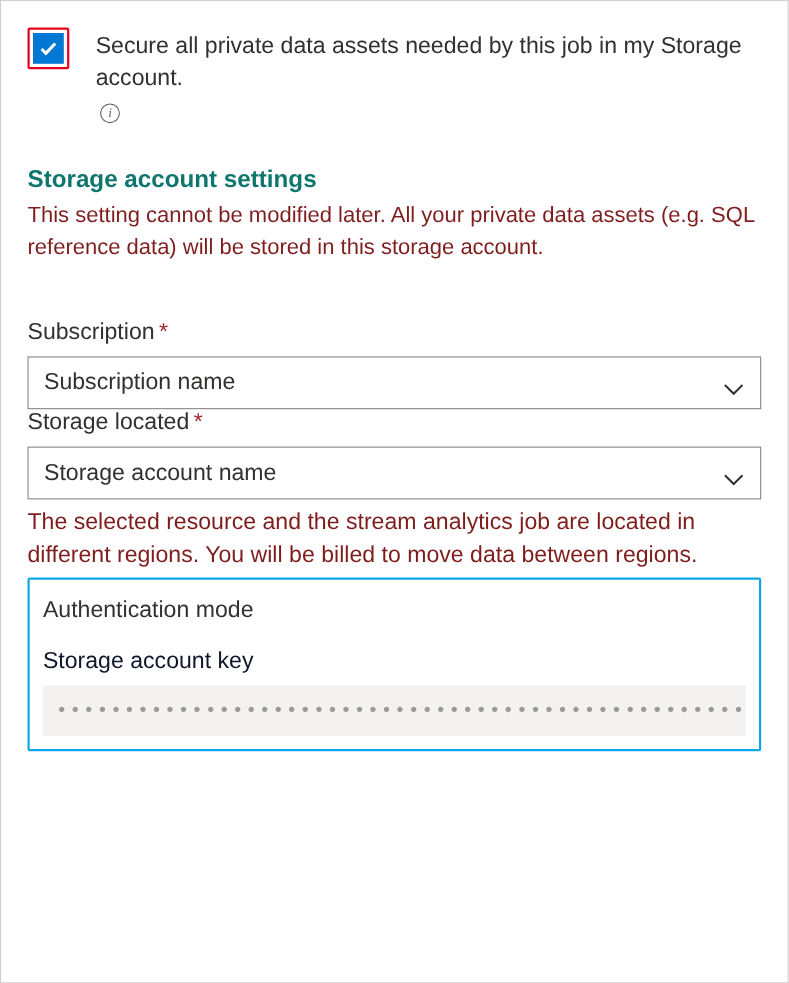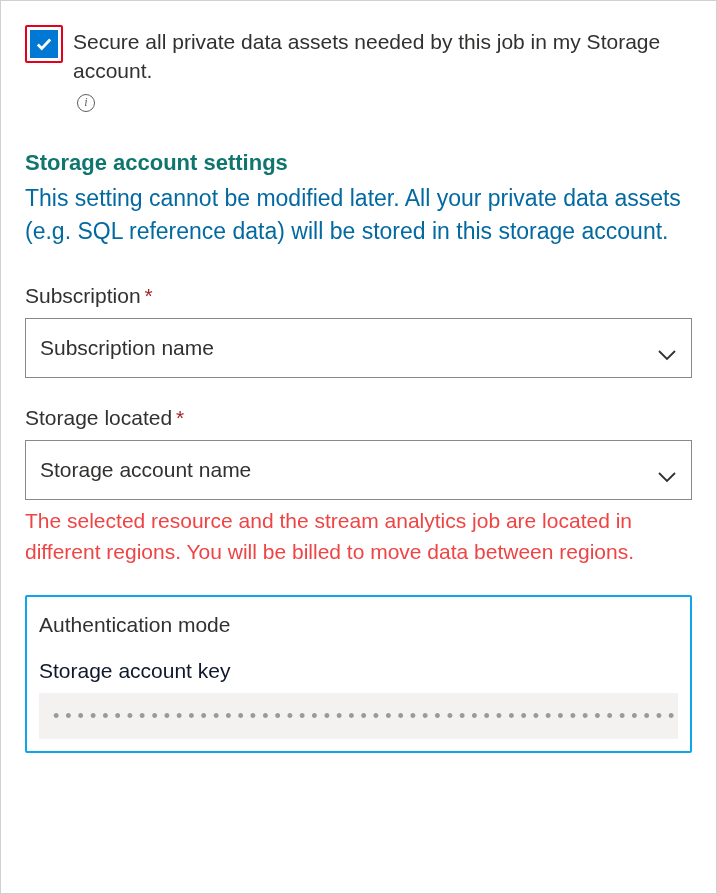"Secure all private data assets" .checkbox-row { gap: 10px -> 24px }
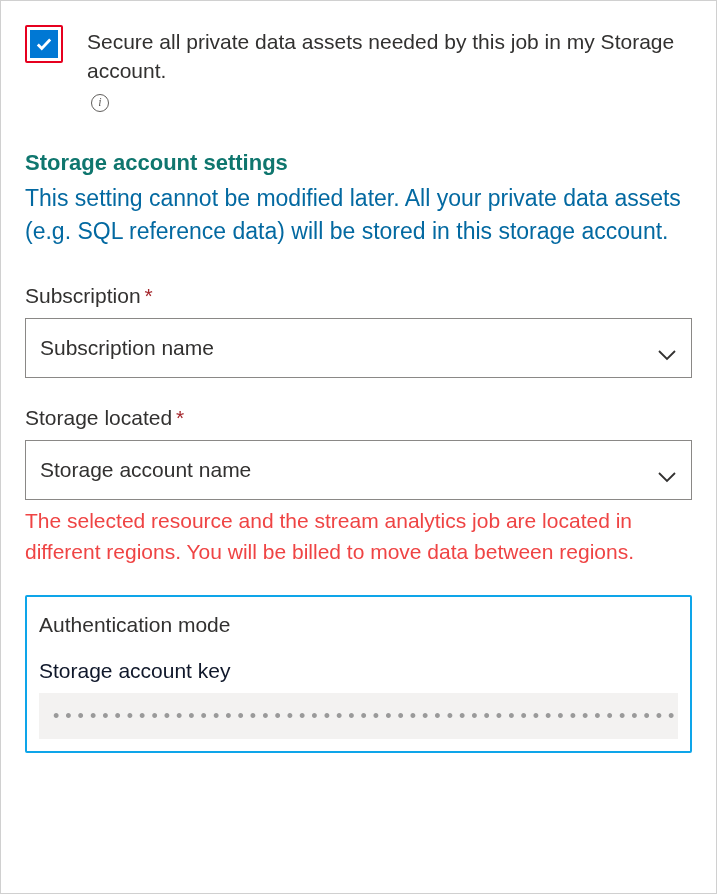"This setting cannot be modified" .section-description { color: #0369a1 -> #7f1d1d; font-size: 23px -> 20px; margin-bottom: 36px -> 50px }
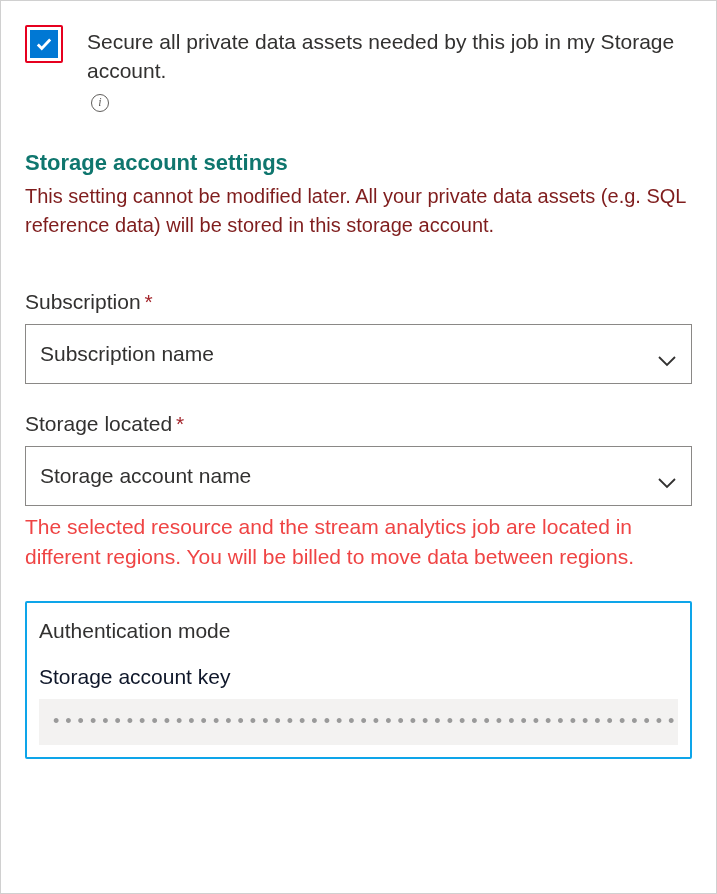"Subscription *" .field-group { margin-bottom: 28px -> none }
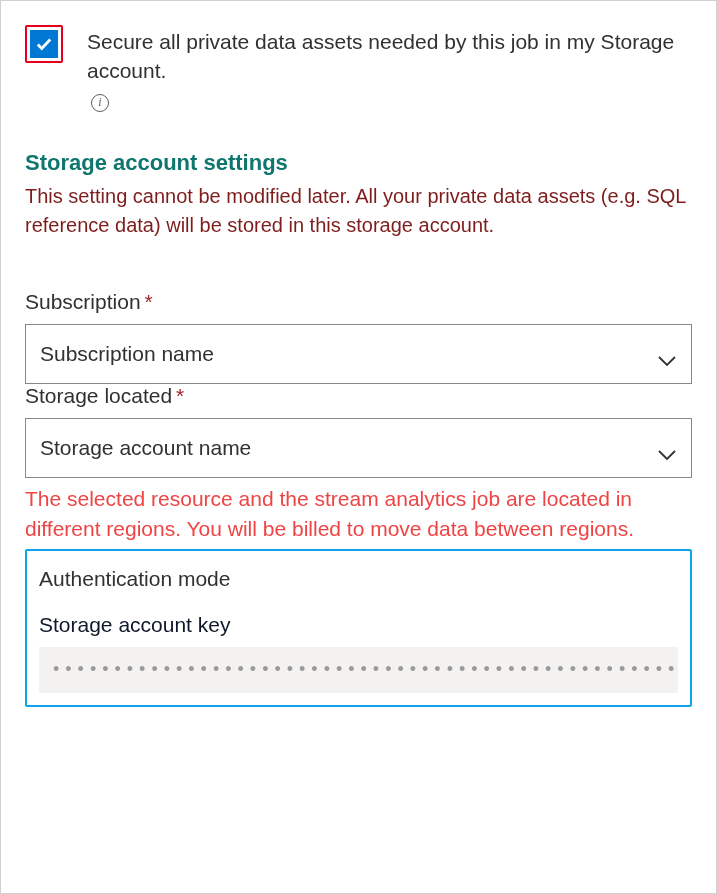"Subscription name" .select-control { height: 60px -> 48px }
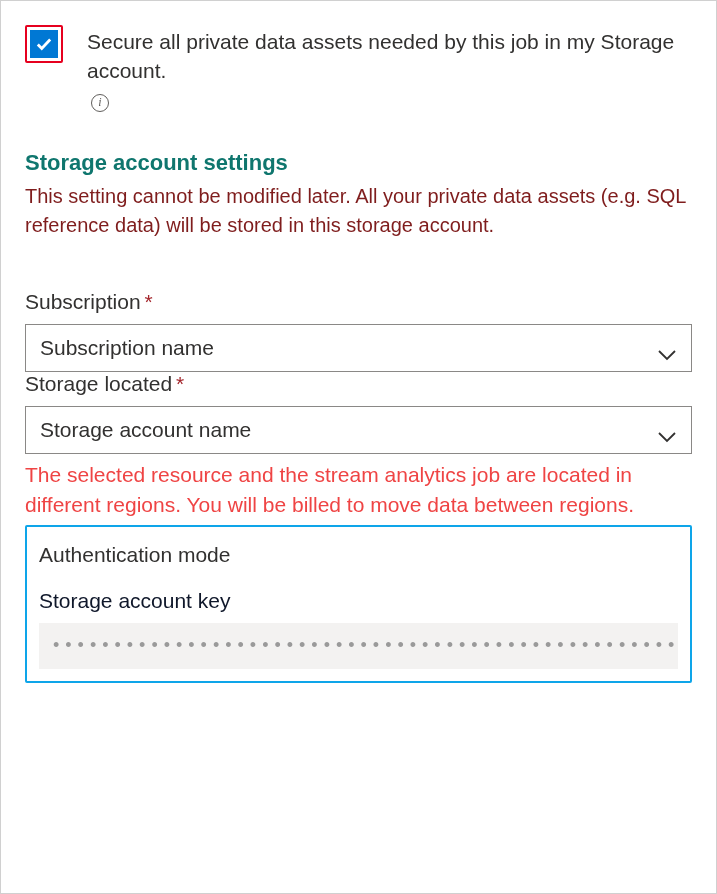"The selected resource and the" .field-hint { color: #ef4444 -> #7f1d1d }
